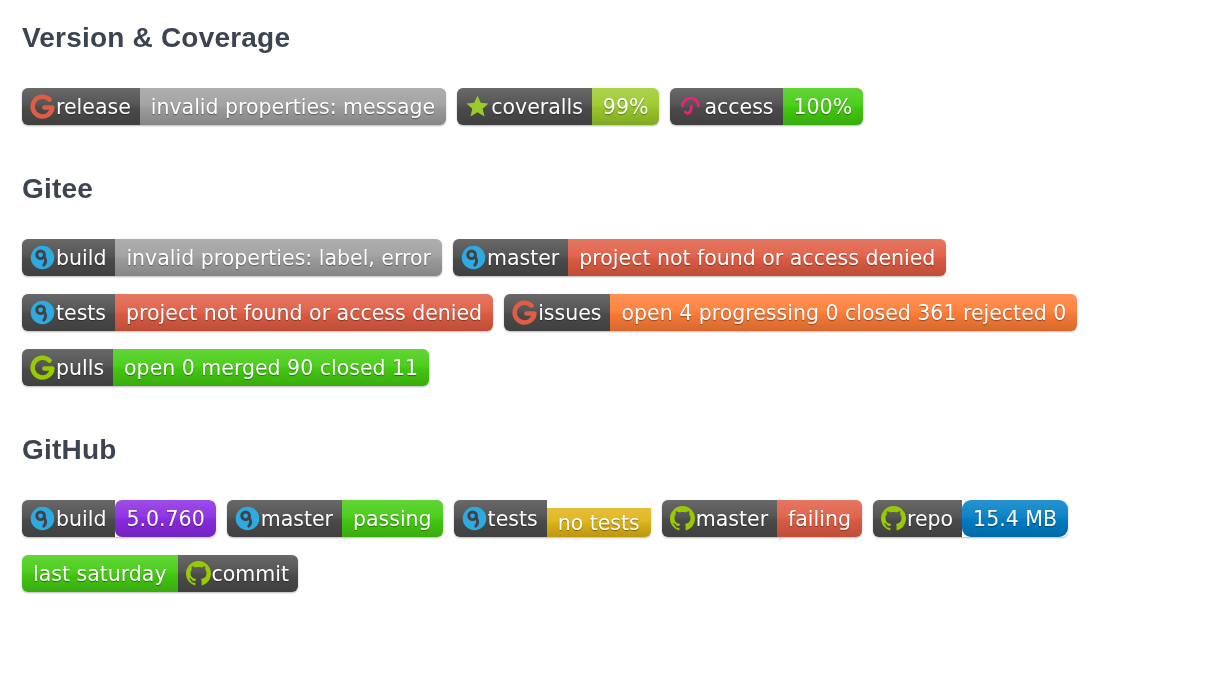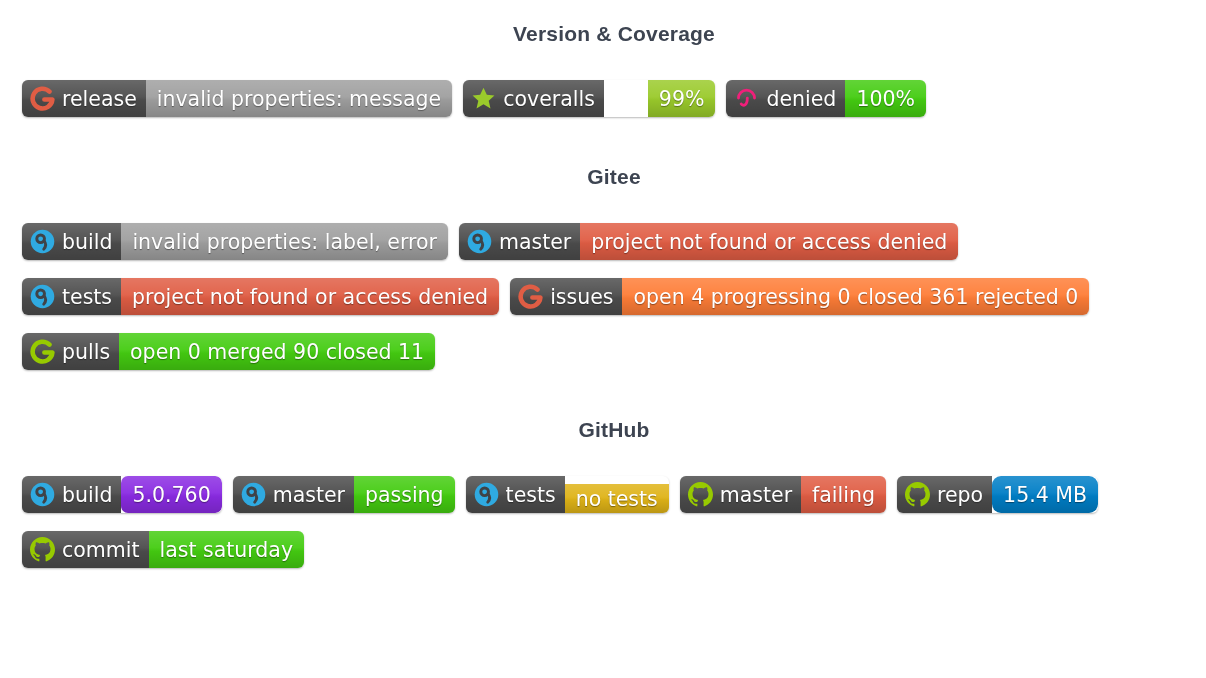"Version & Coverage" .section-title { font-size: 21px -> 28px; text-align: center -> none }
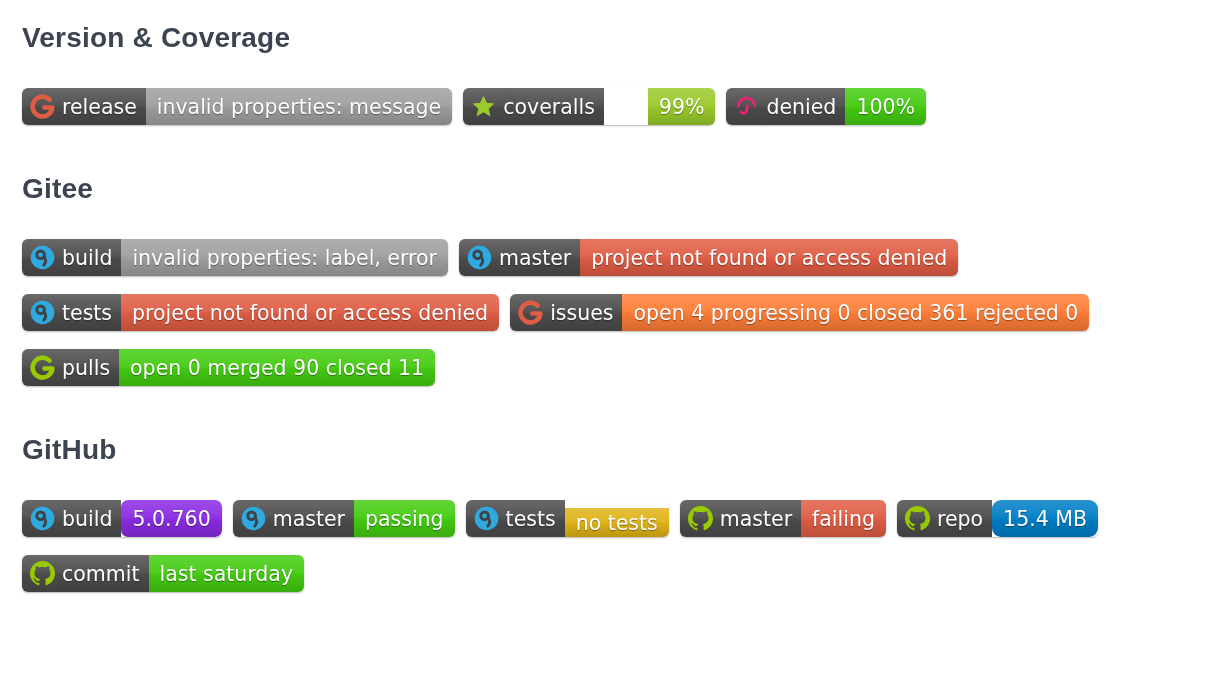"release" .seg.left { gap: 7px -> 1px }
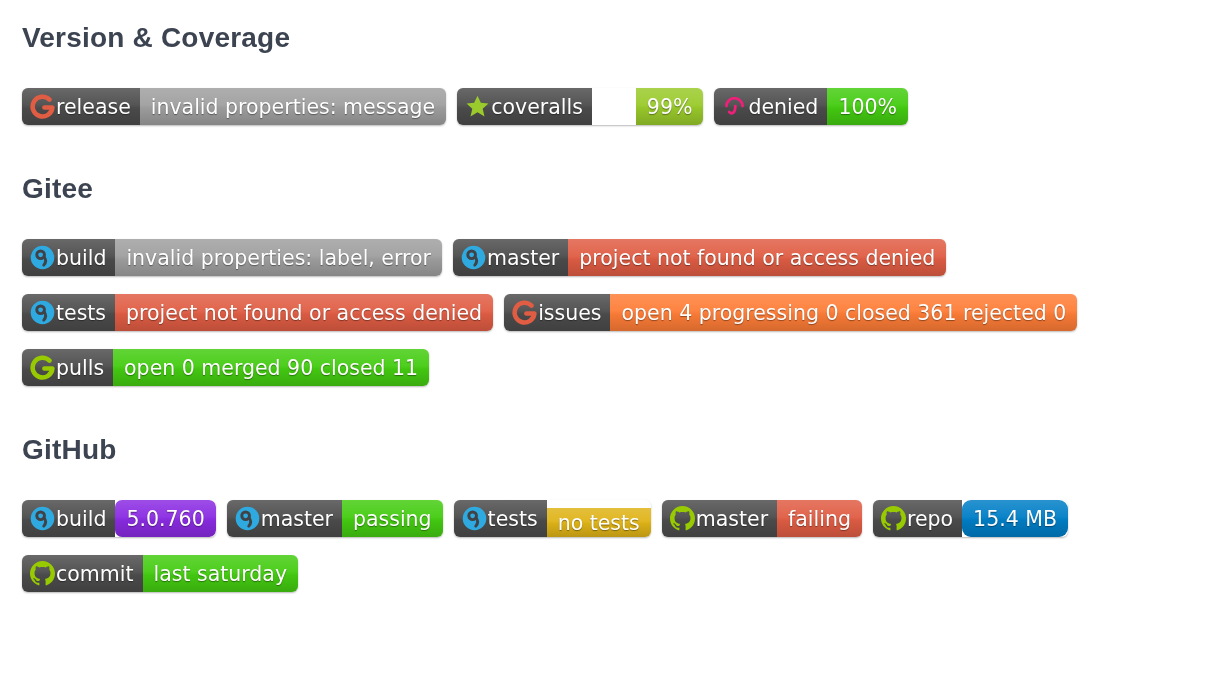"99%" span.seg { margin-left: 44px -> none }
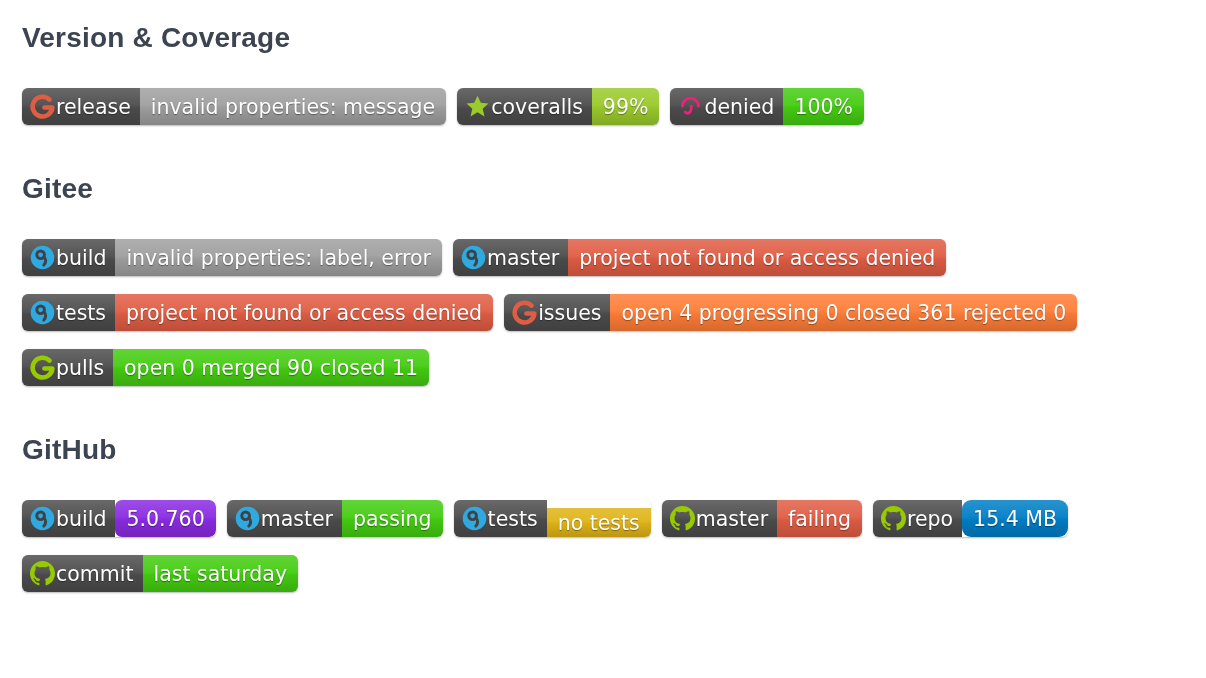"denied" span { text: denied -> access }
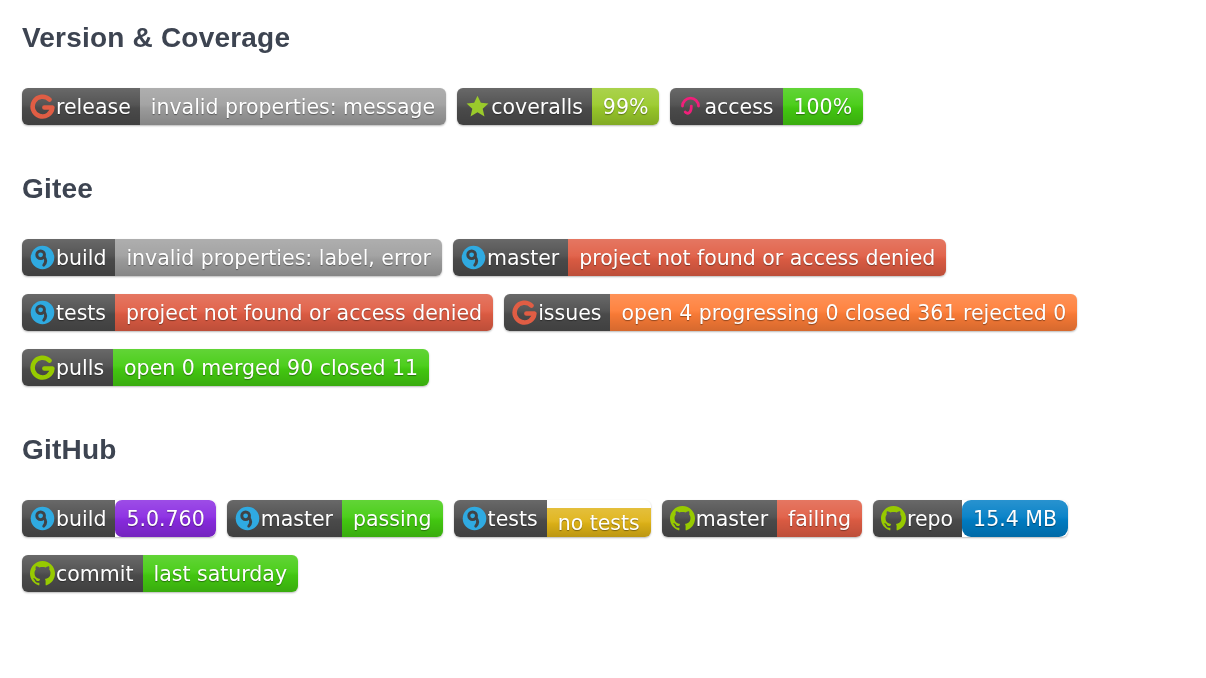"commit" span.seg { order: before "last saturday" -> after "last saturday" }
